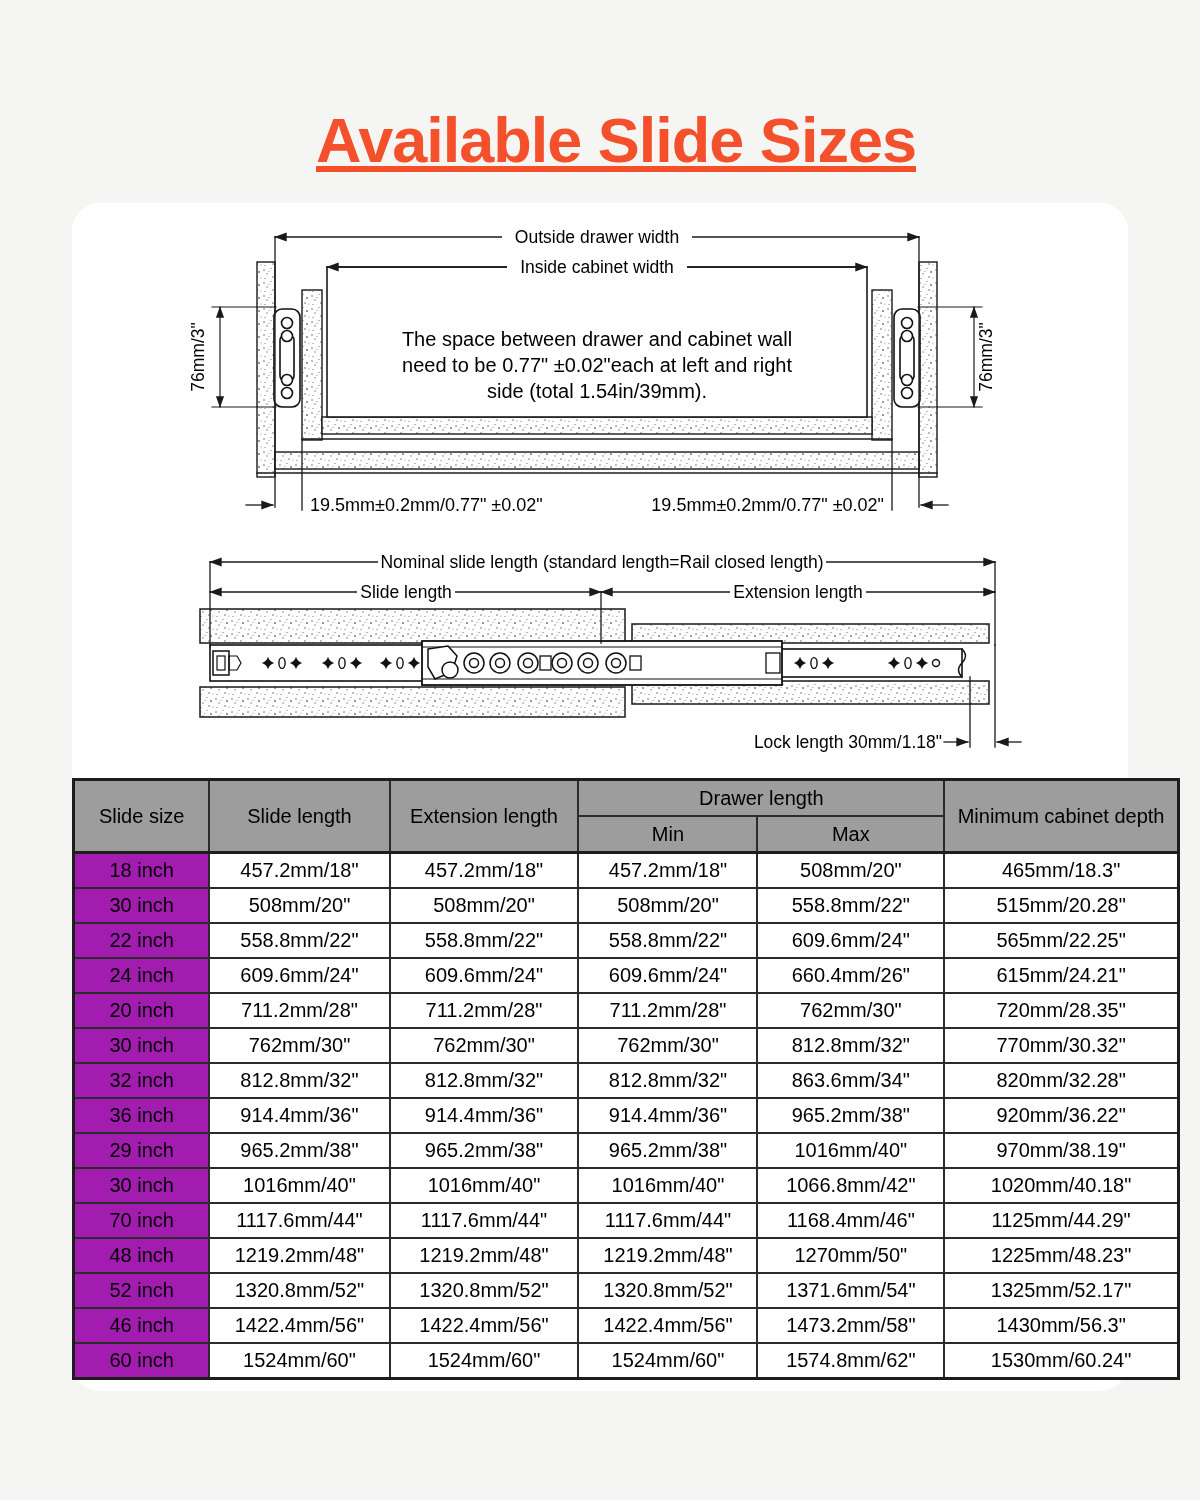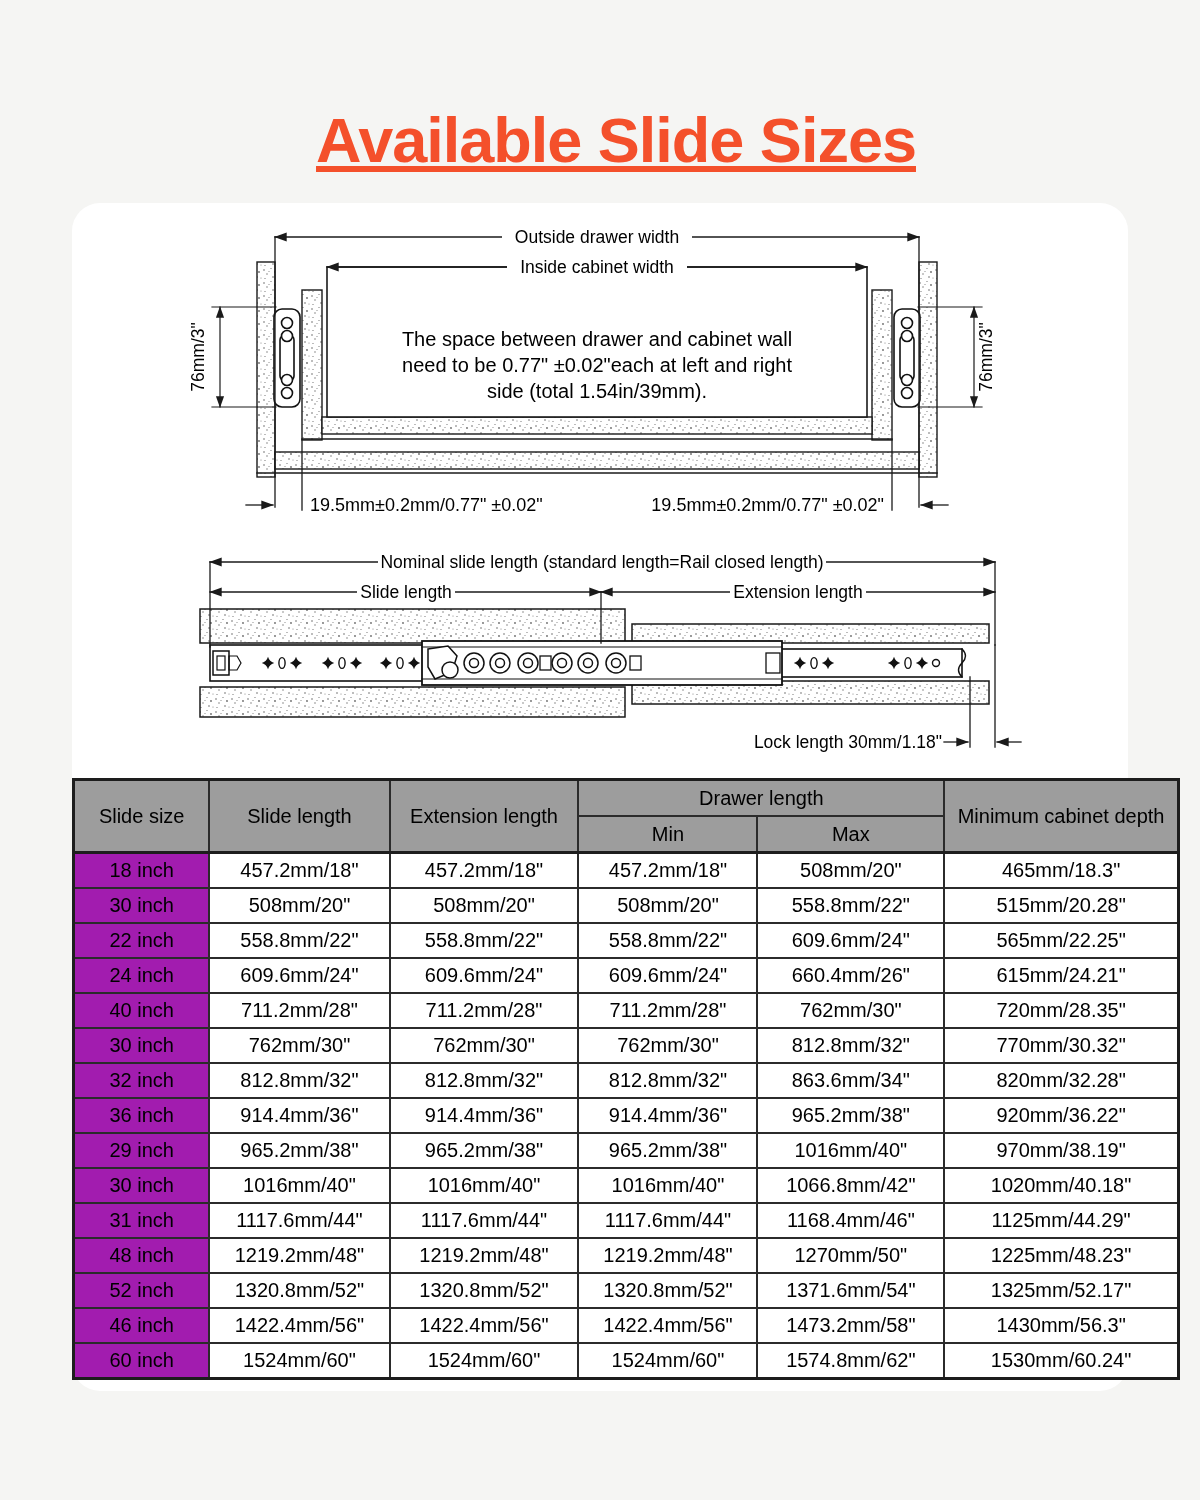"40 inch" td.rowhead { text: 40 -> 20 }
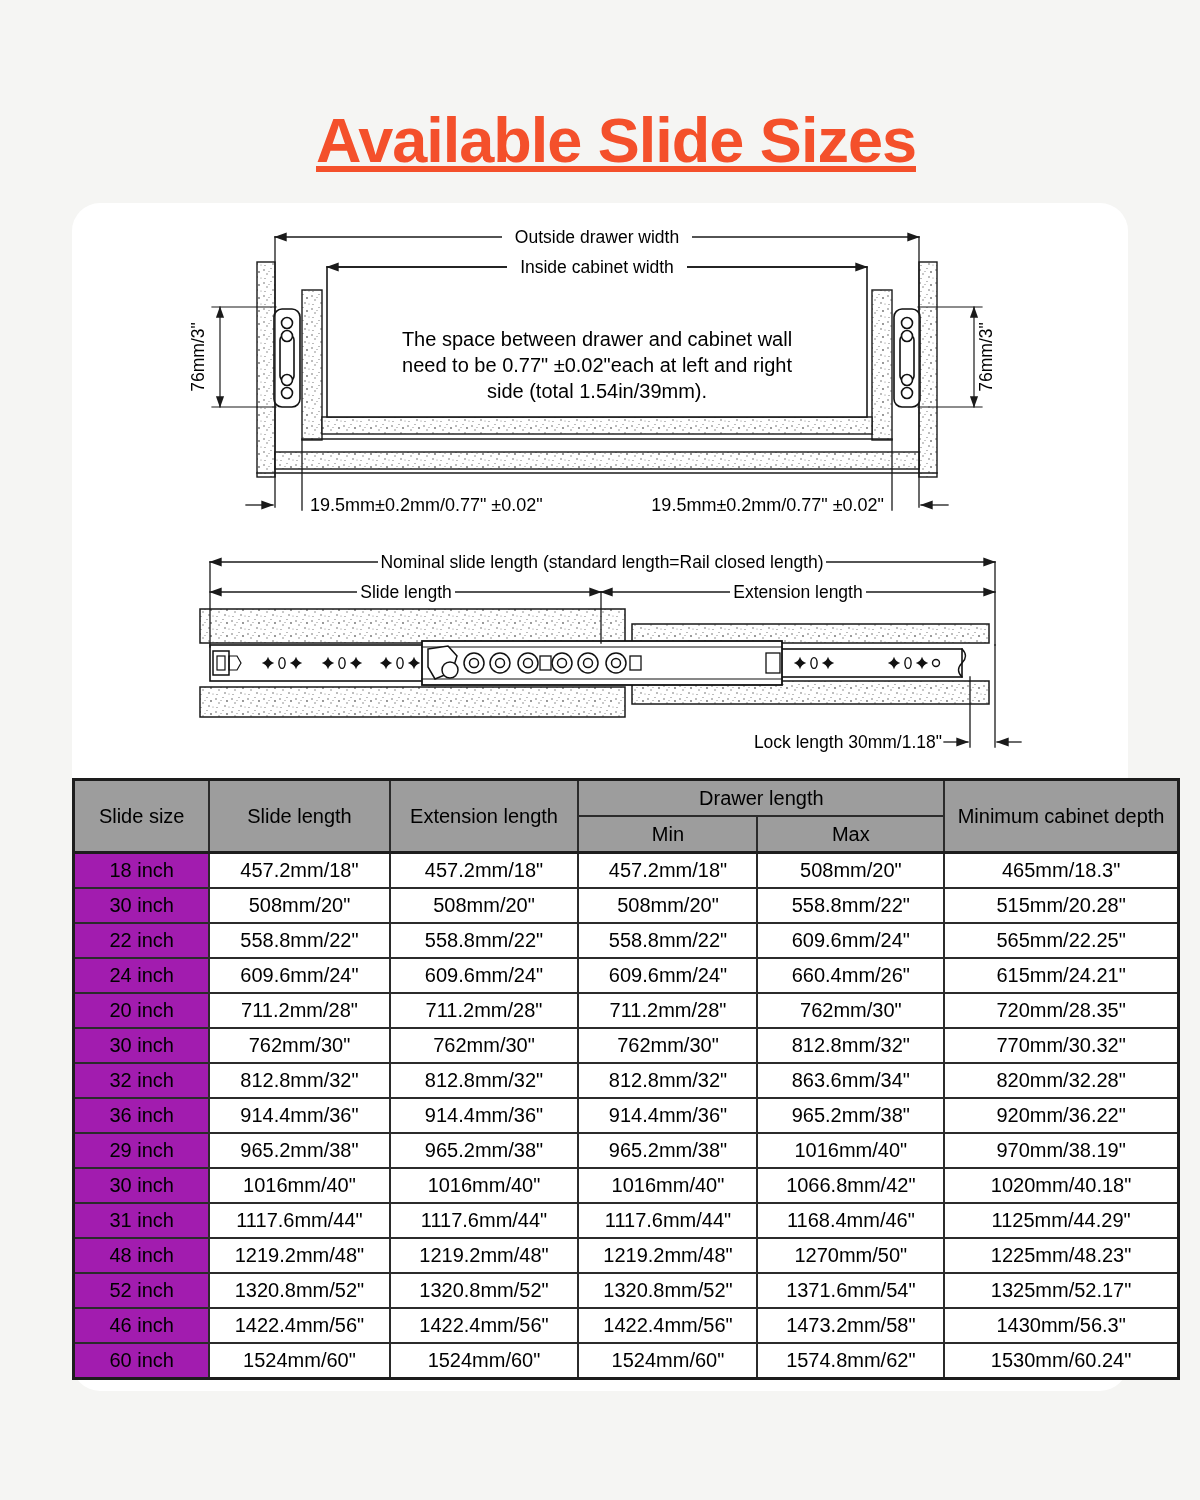"31 inch" td.rowhead { text: 31 -> 70 }
